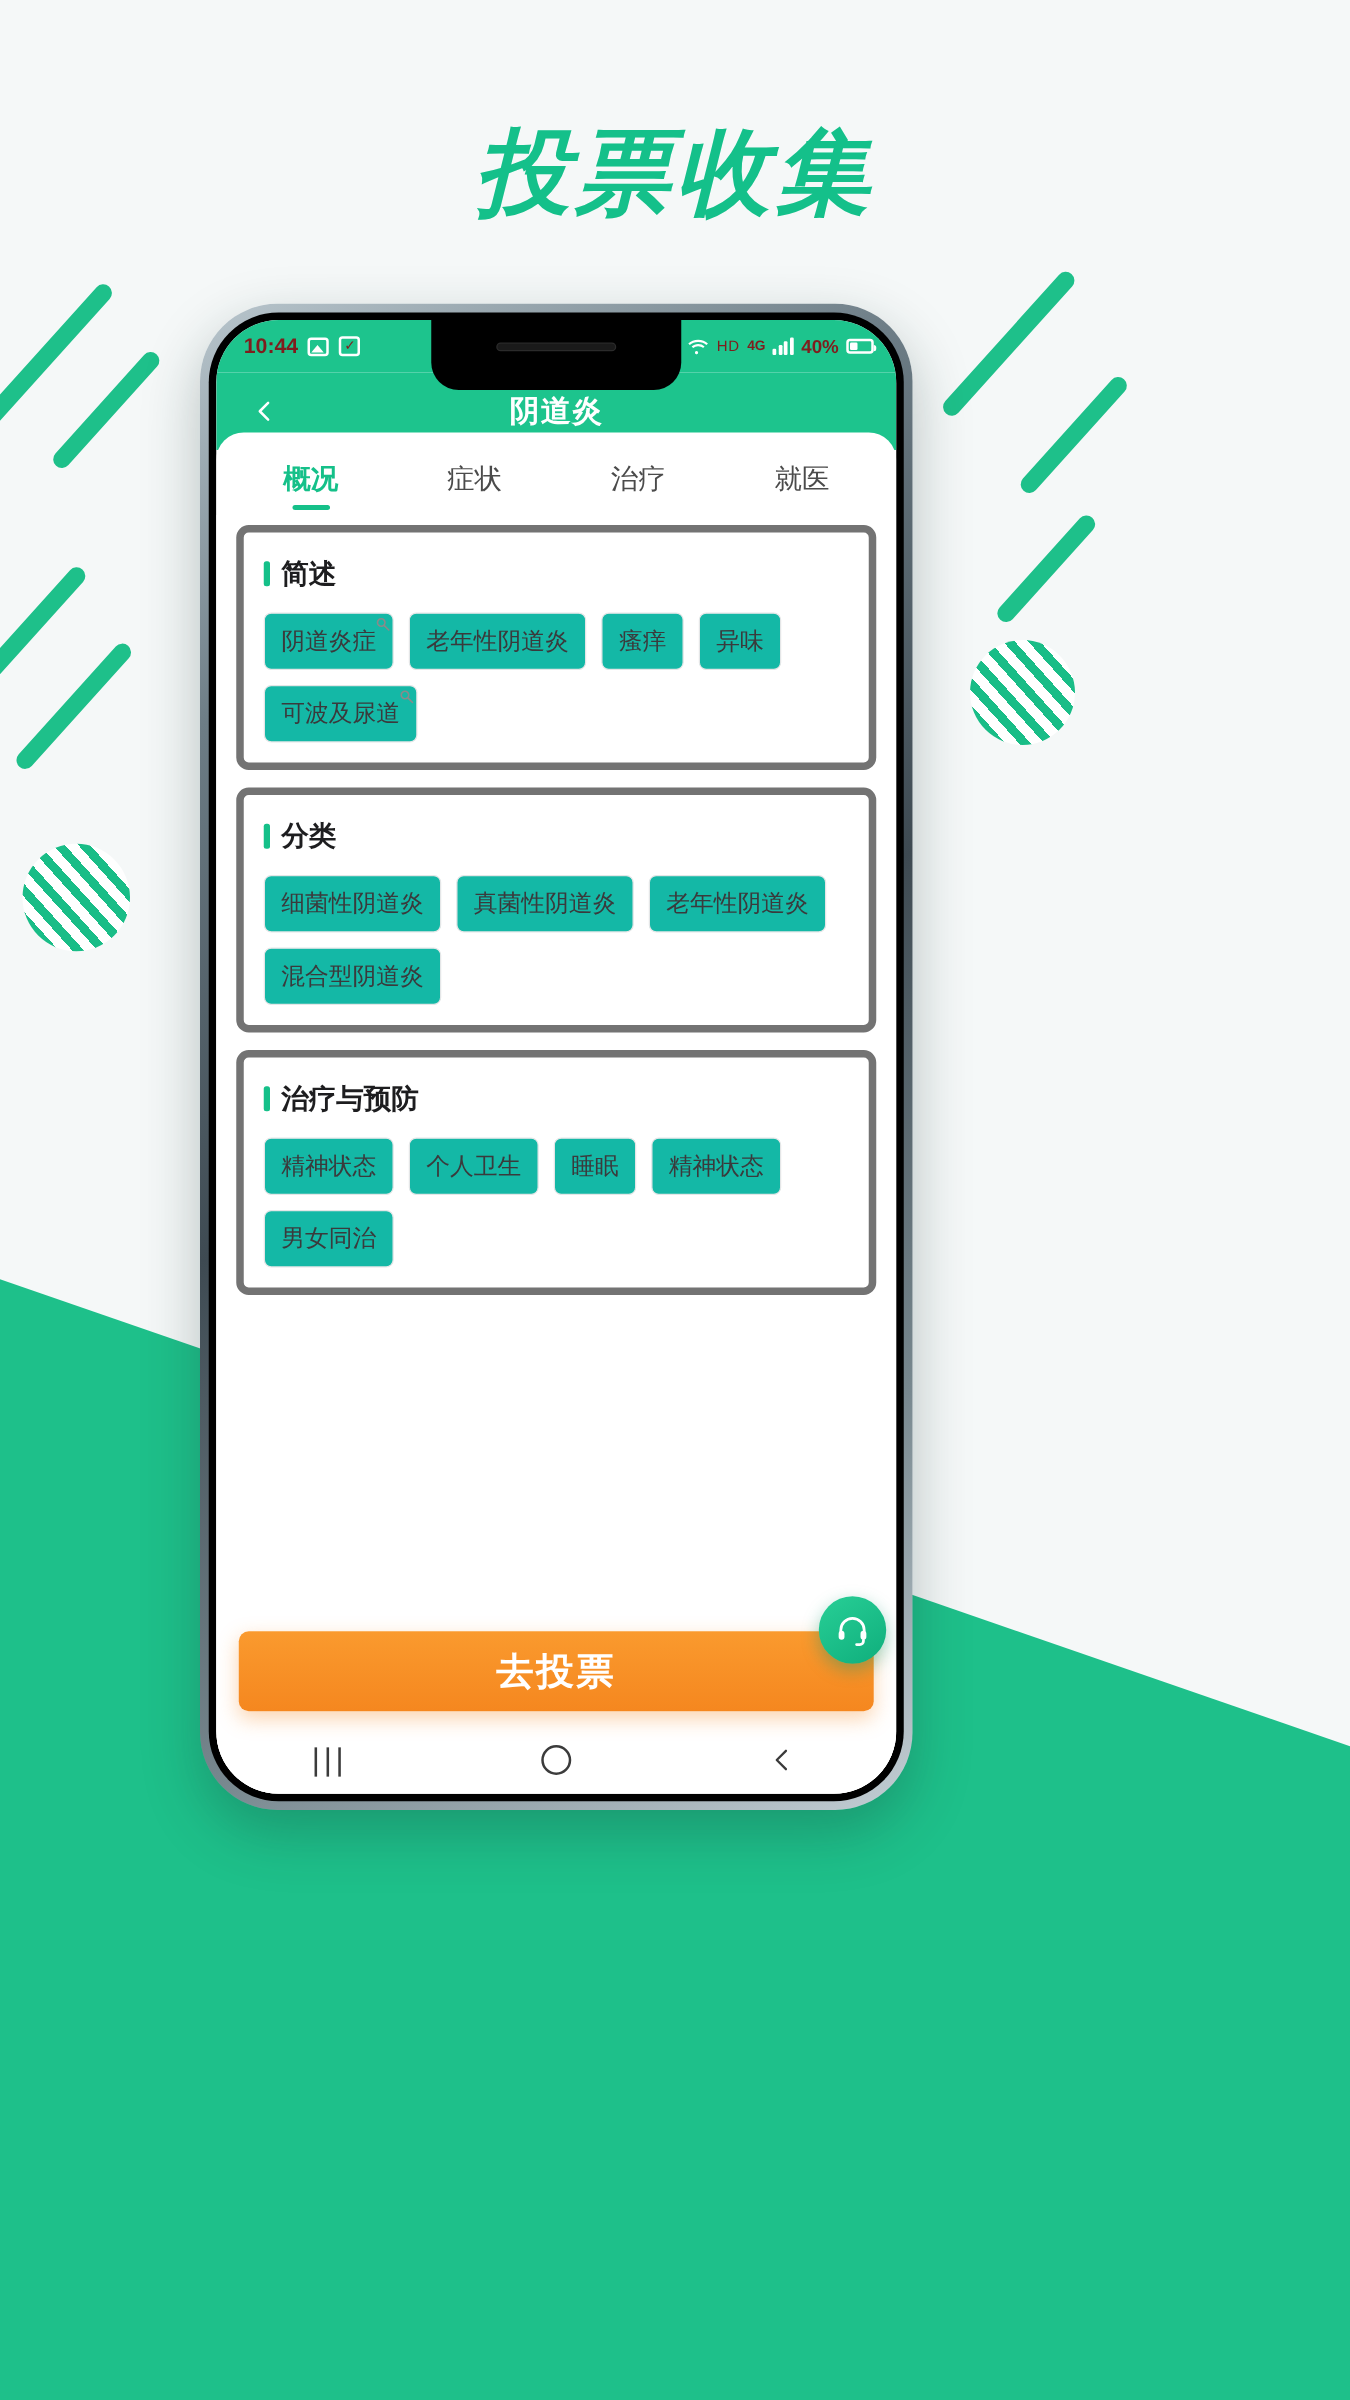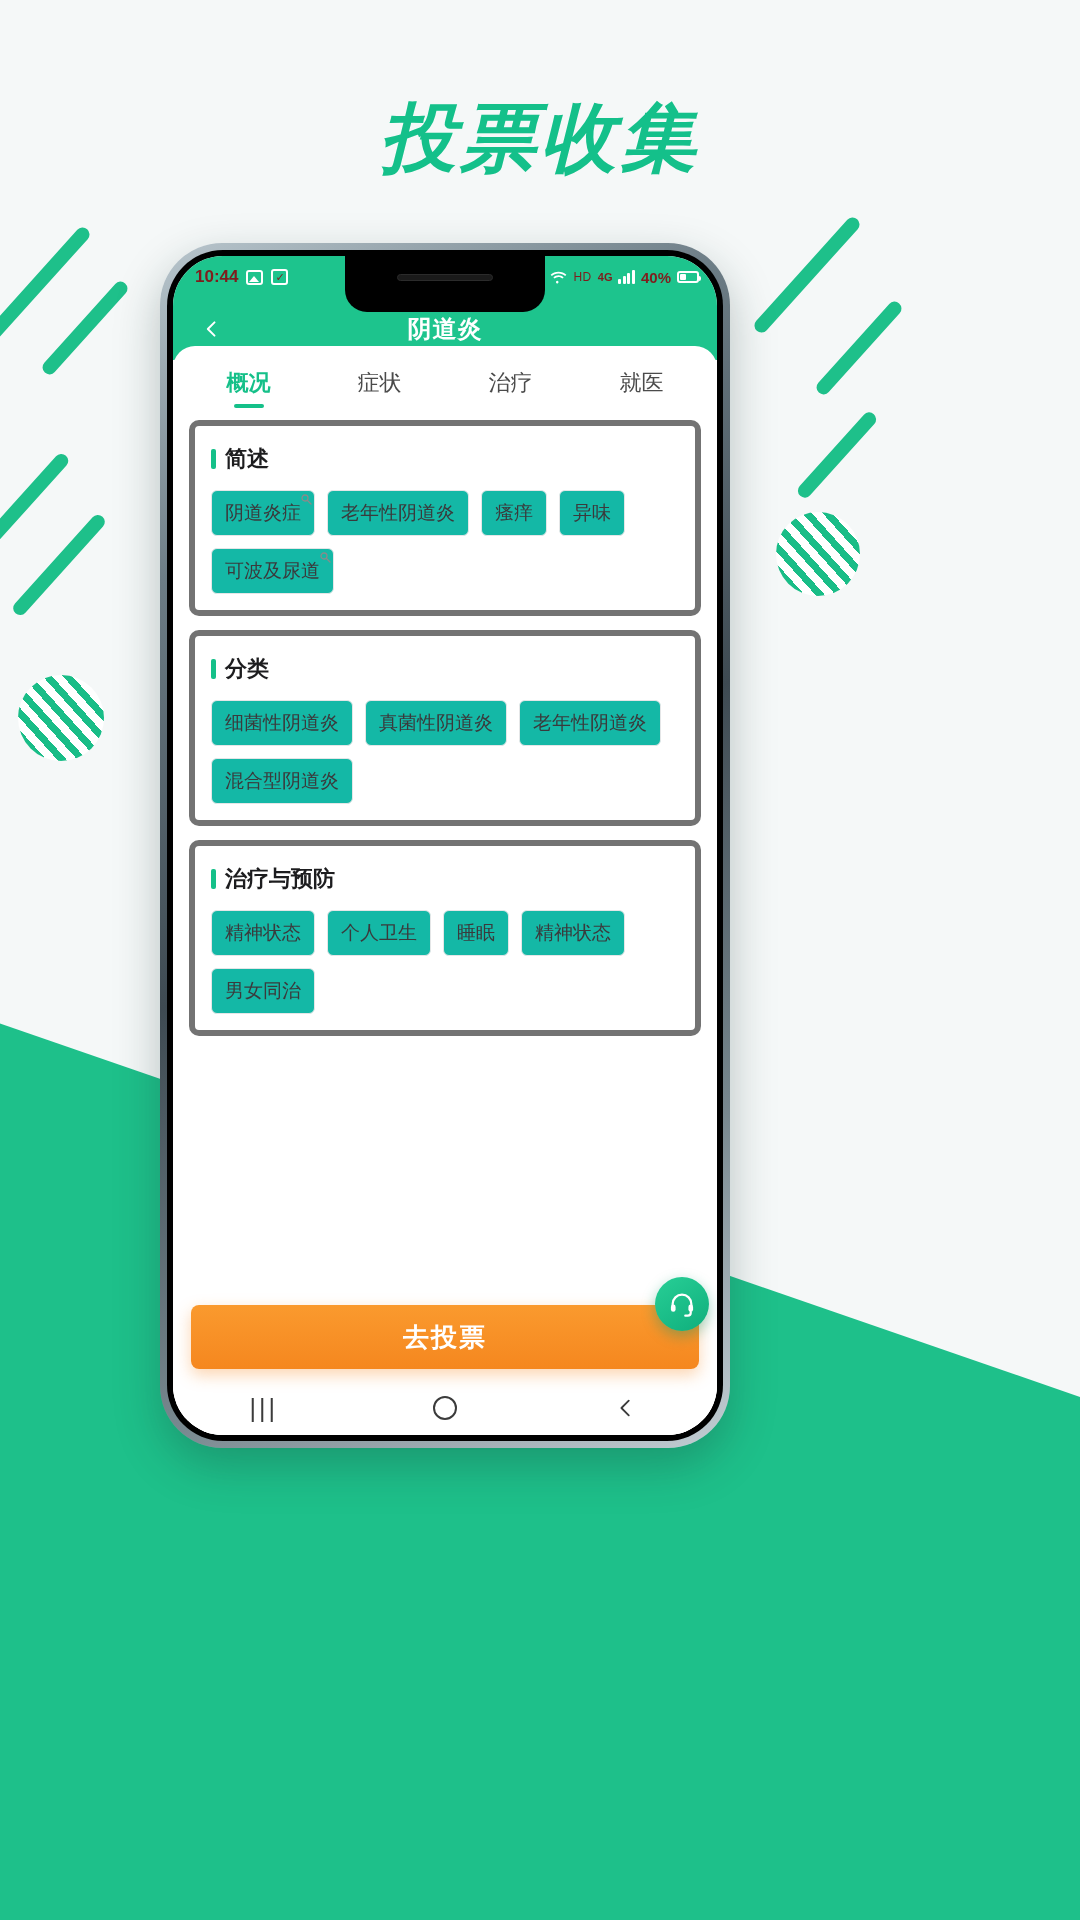"去投票" .vote-btn { font-size: 26px -> 30px }
